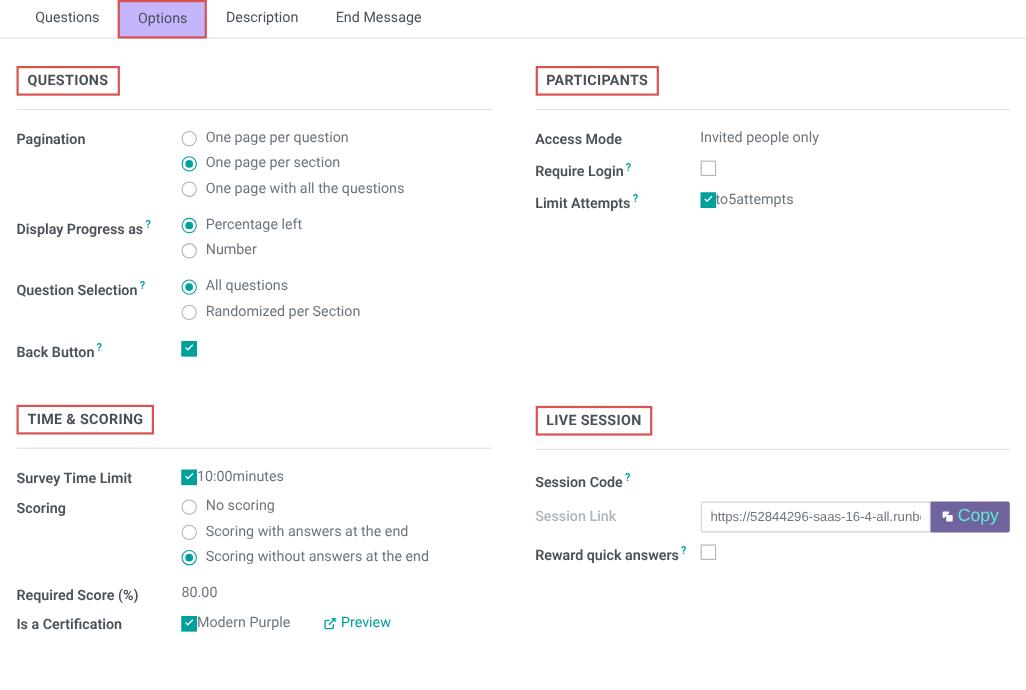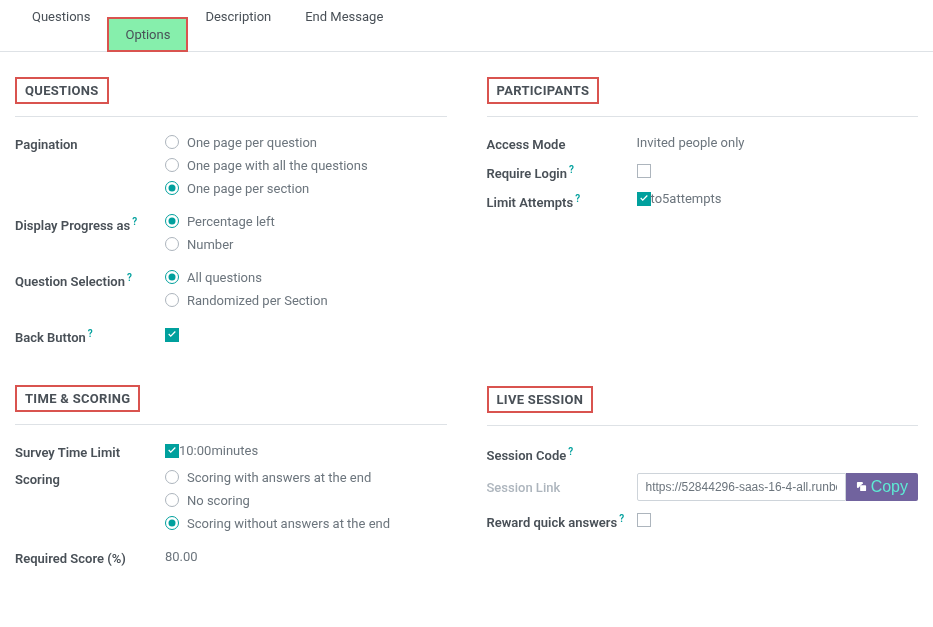"Options" .tab.active { background: #86efac -> #c4b5fd; margin-top: 17px -> none }
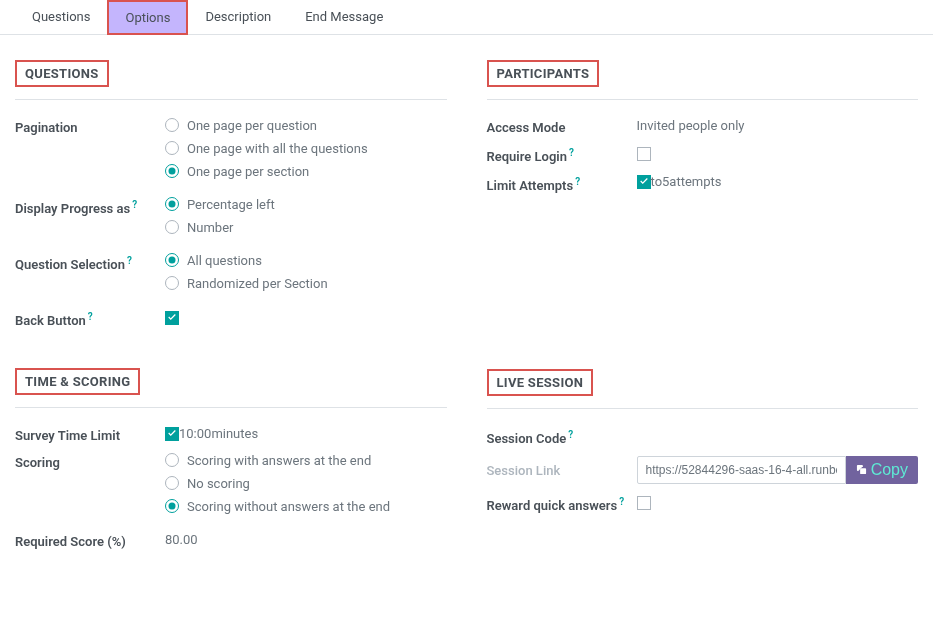"One page per question" .radio-item { align-items: flex-start -> flex-end }
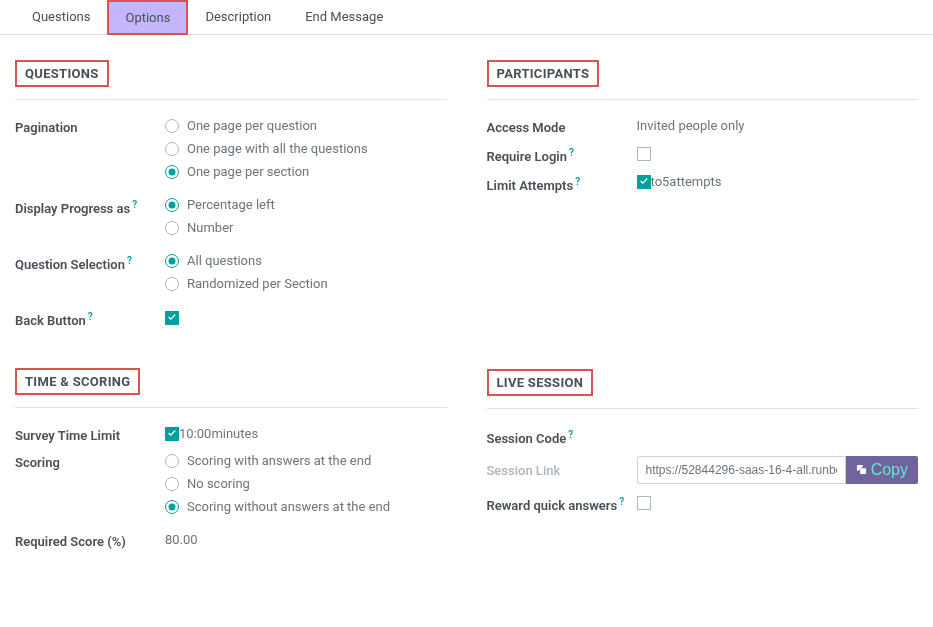"One page with all the" div.radio-item { order: before "One page per section" -> after "One page per section" }
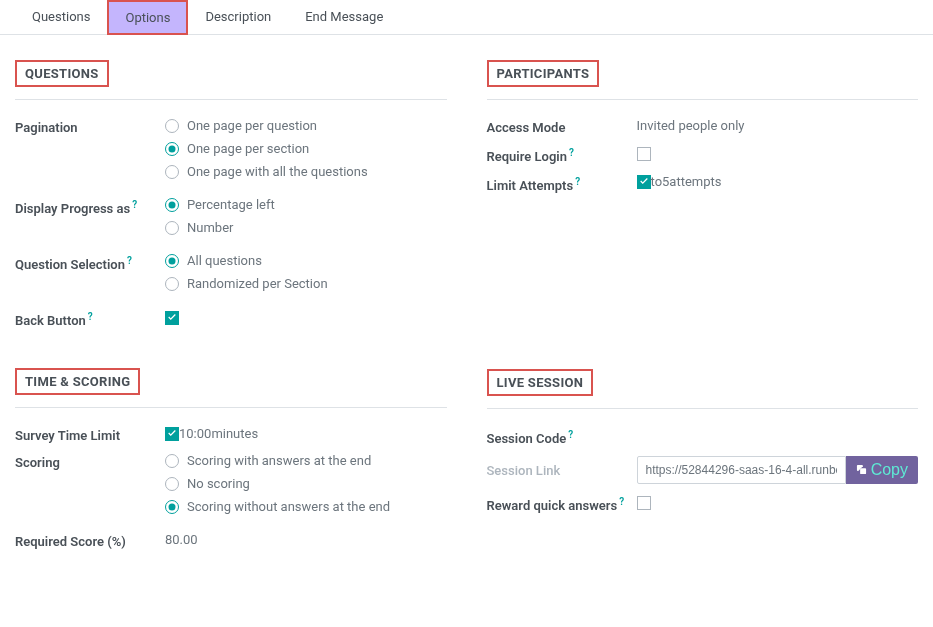"Scoring with answers at the" div.radio-item { order: before "No scoring" -> after "No scoring" }
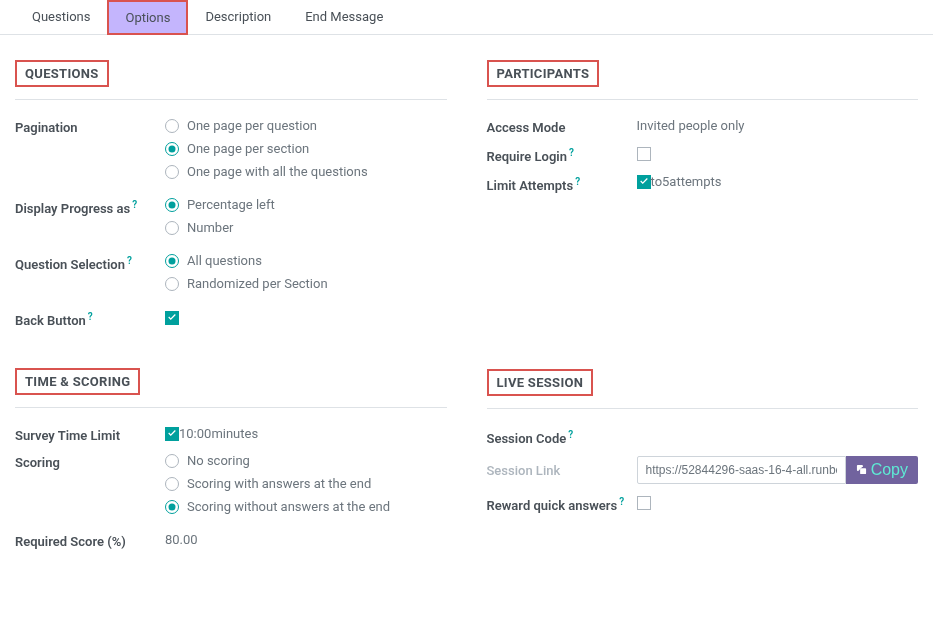"Is a Certification" div.field-row { html: none -> <div> <div>Is a Certification</div> <div> <span> <svg> <path></path> </svg> </span> <span>Modern Purple</span> <span> <svg> <path></path> <polyline></polyline> <line></line> </svg> <span>Preview</span> </span> </div> </div> }
